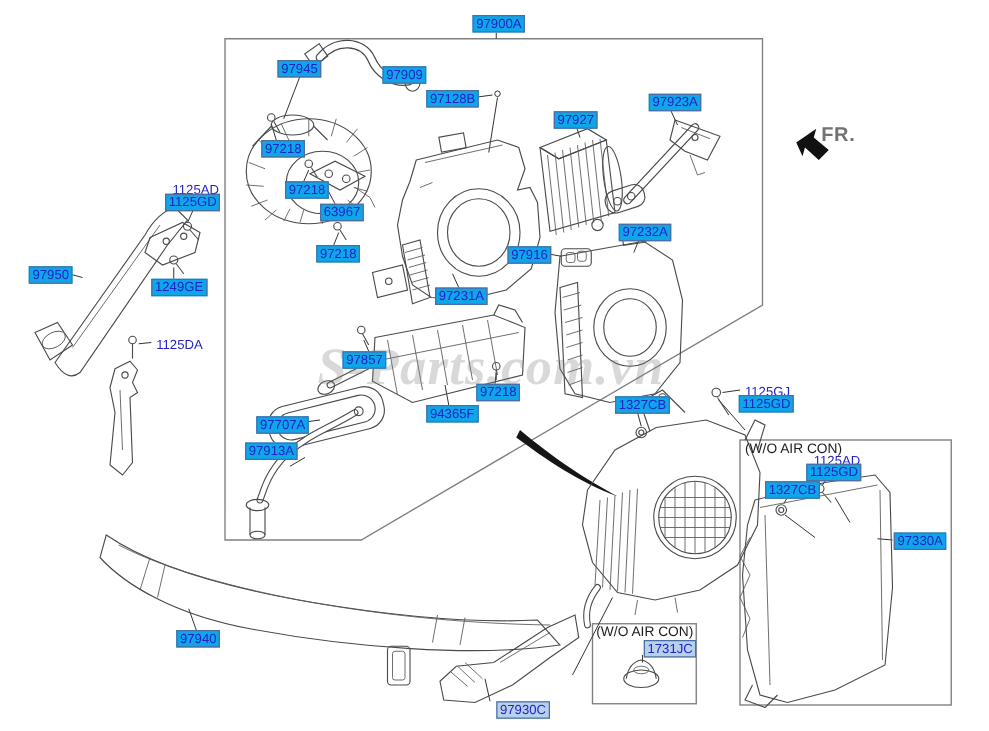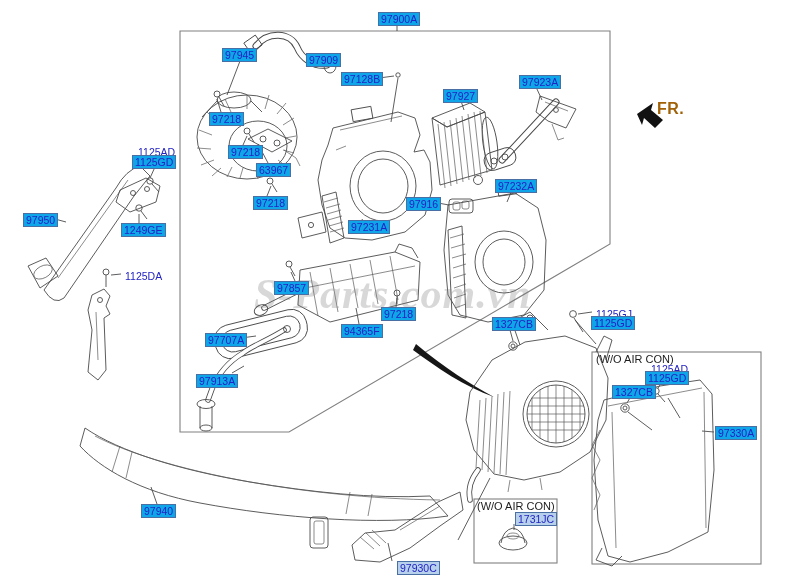"FR." #fr-label { color: #a16207 -> #737373 }
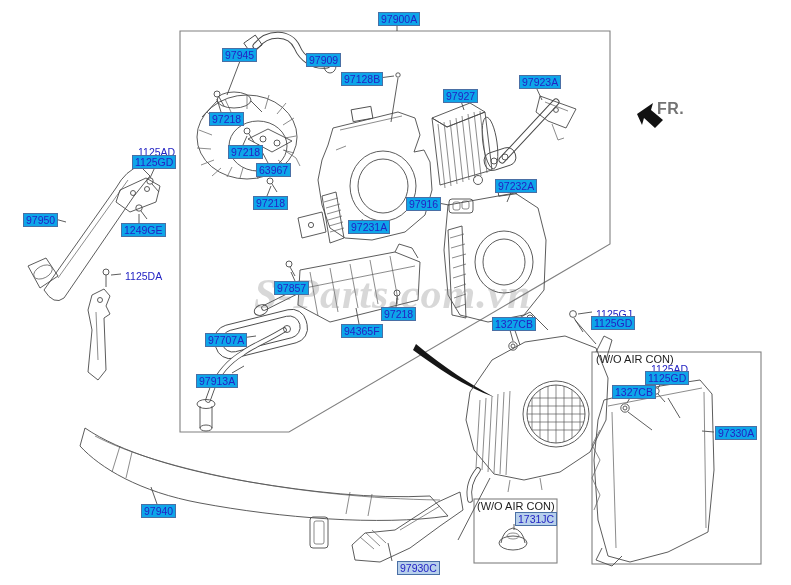"97231A" div.part-label { top: 220px -> 230px }
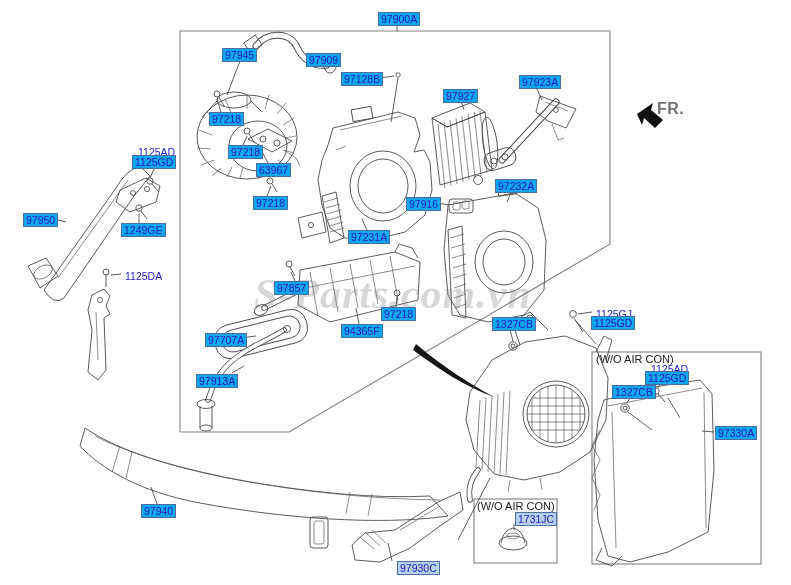"97913A" div.part-label { top: 374px -> 354px }
